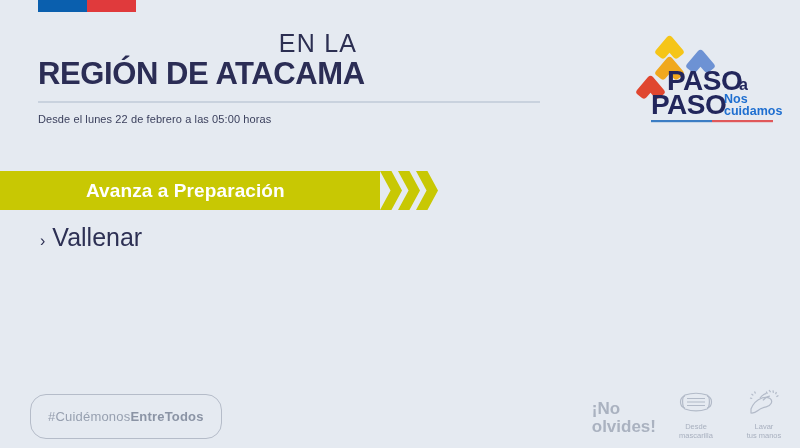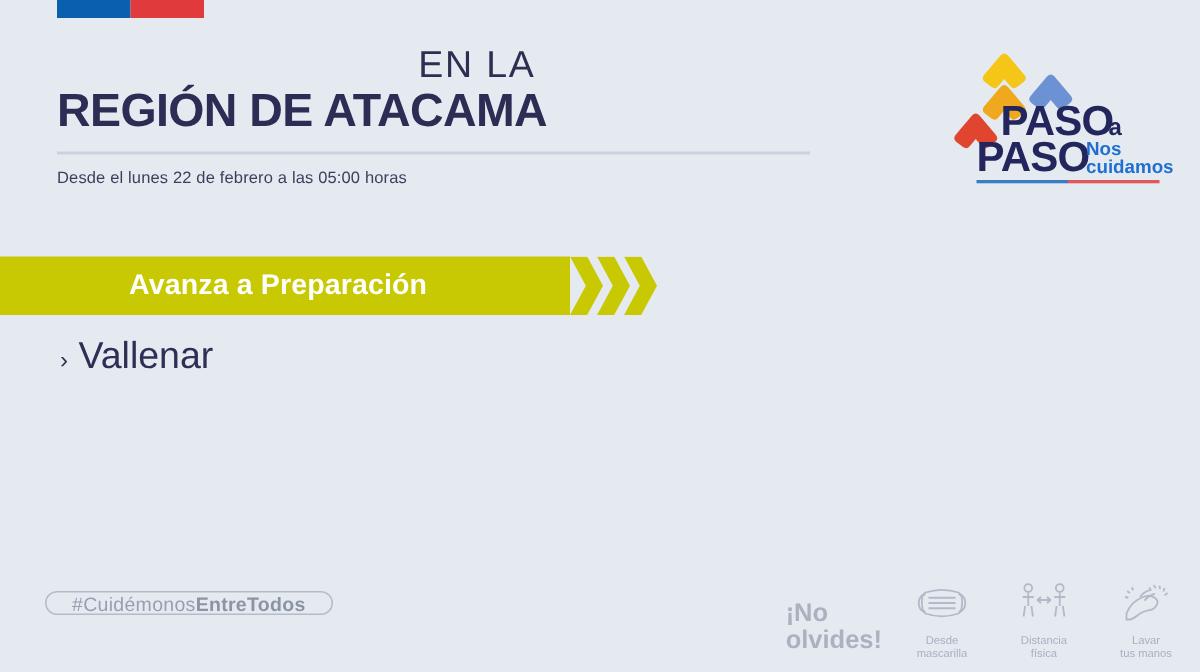"#Cuidémonos" #hashtag-pill { align-items: flex-start -> center; height: 16px -> 45px }
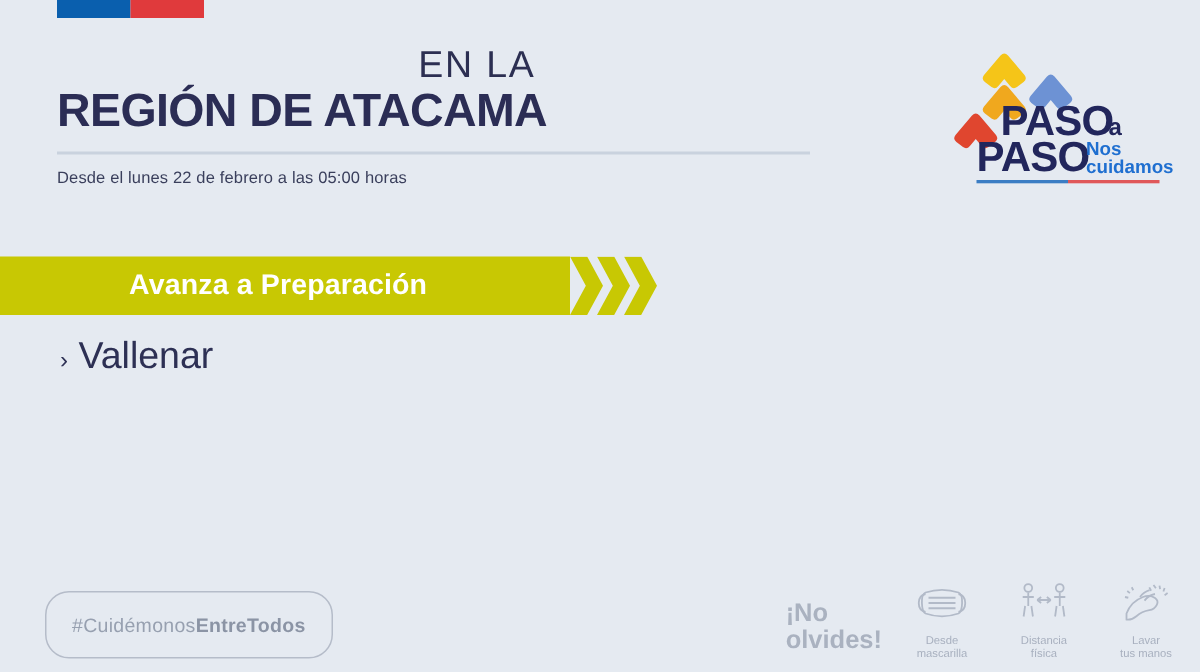"Distancia" div.reminder { html: <div> <div> <svg> <circle></circle> <path></path> <circle></circle> <path></path> <path></path> <path></path> <path></path> </svg> </div> <div>Distancia física</div> </div> -> none }
